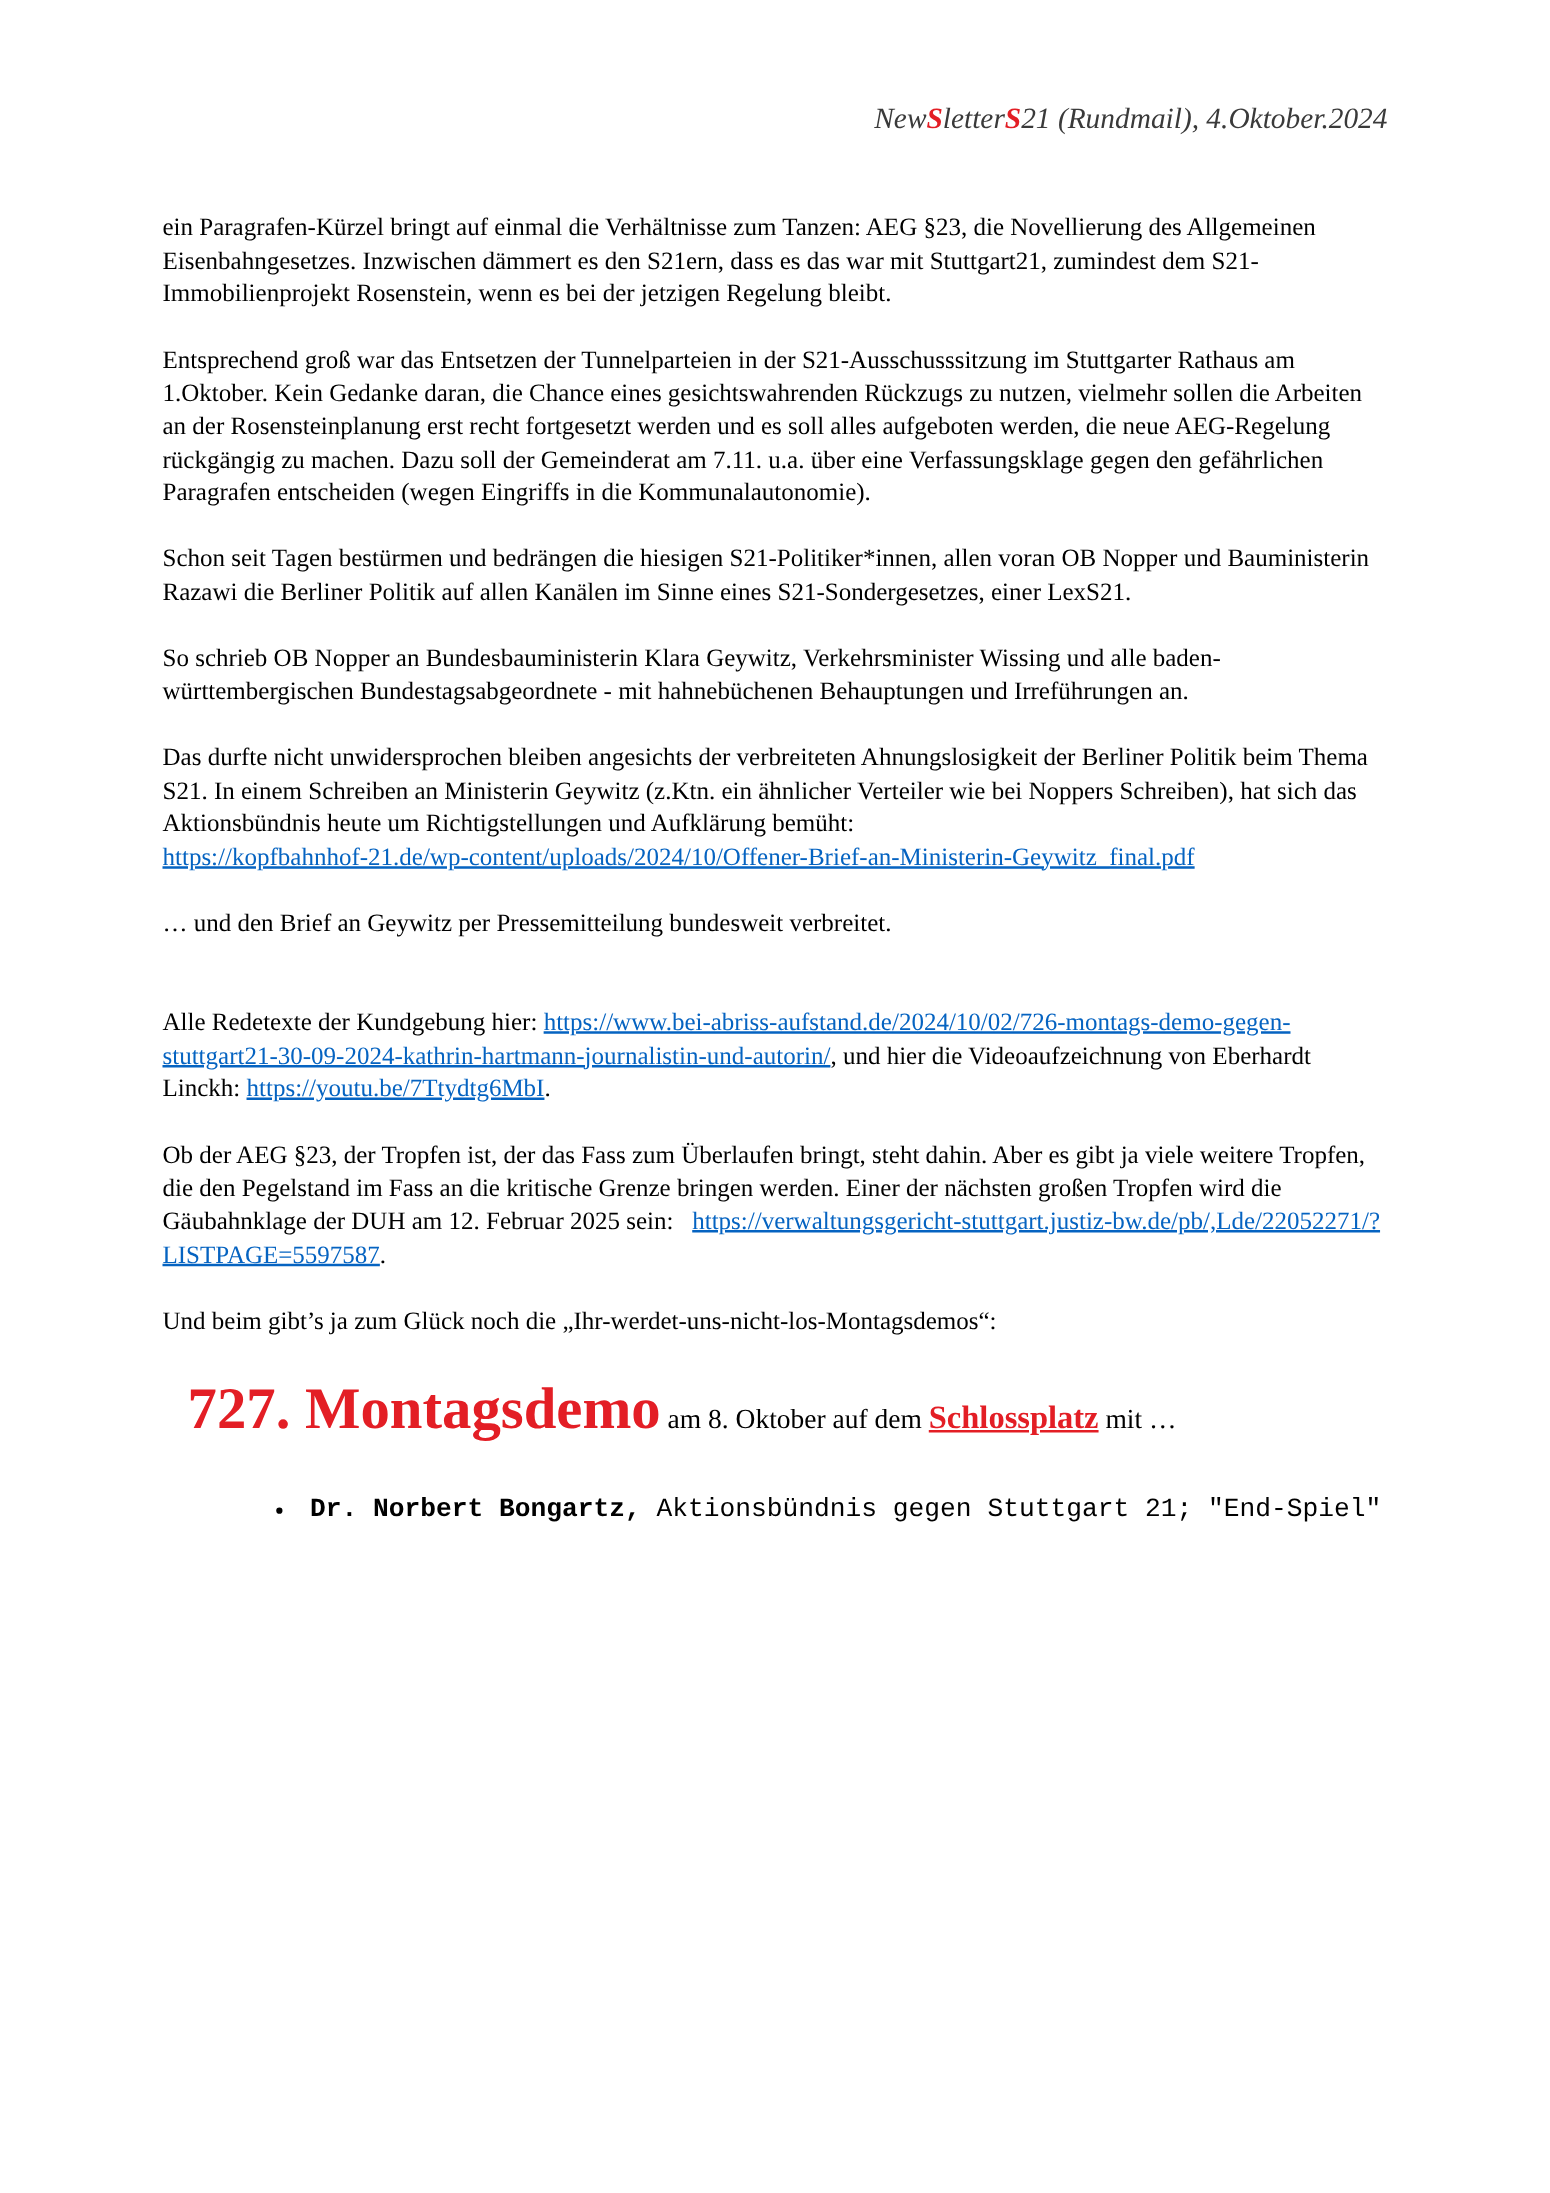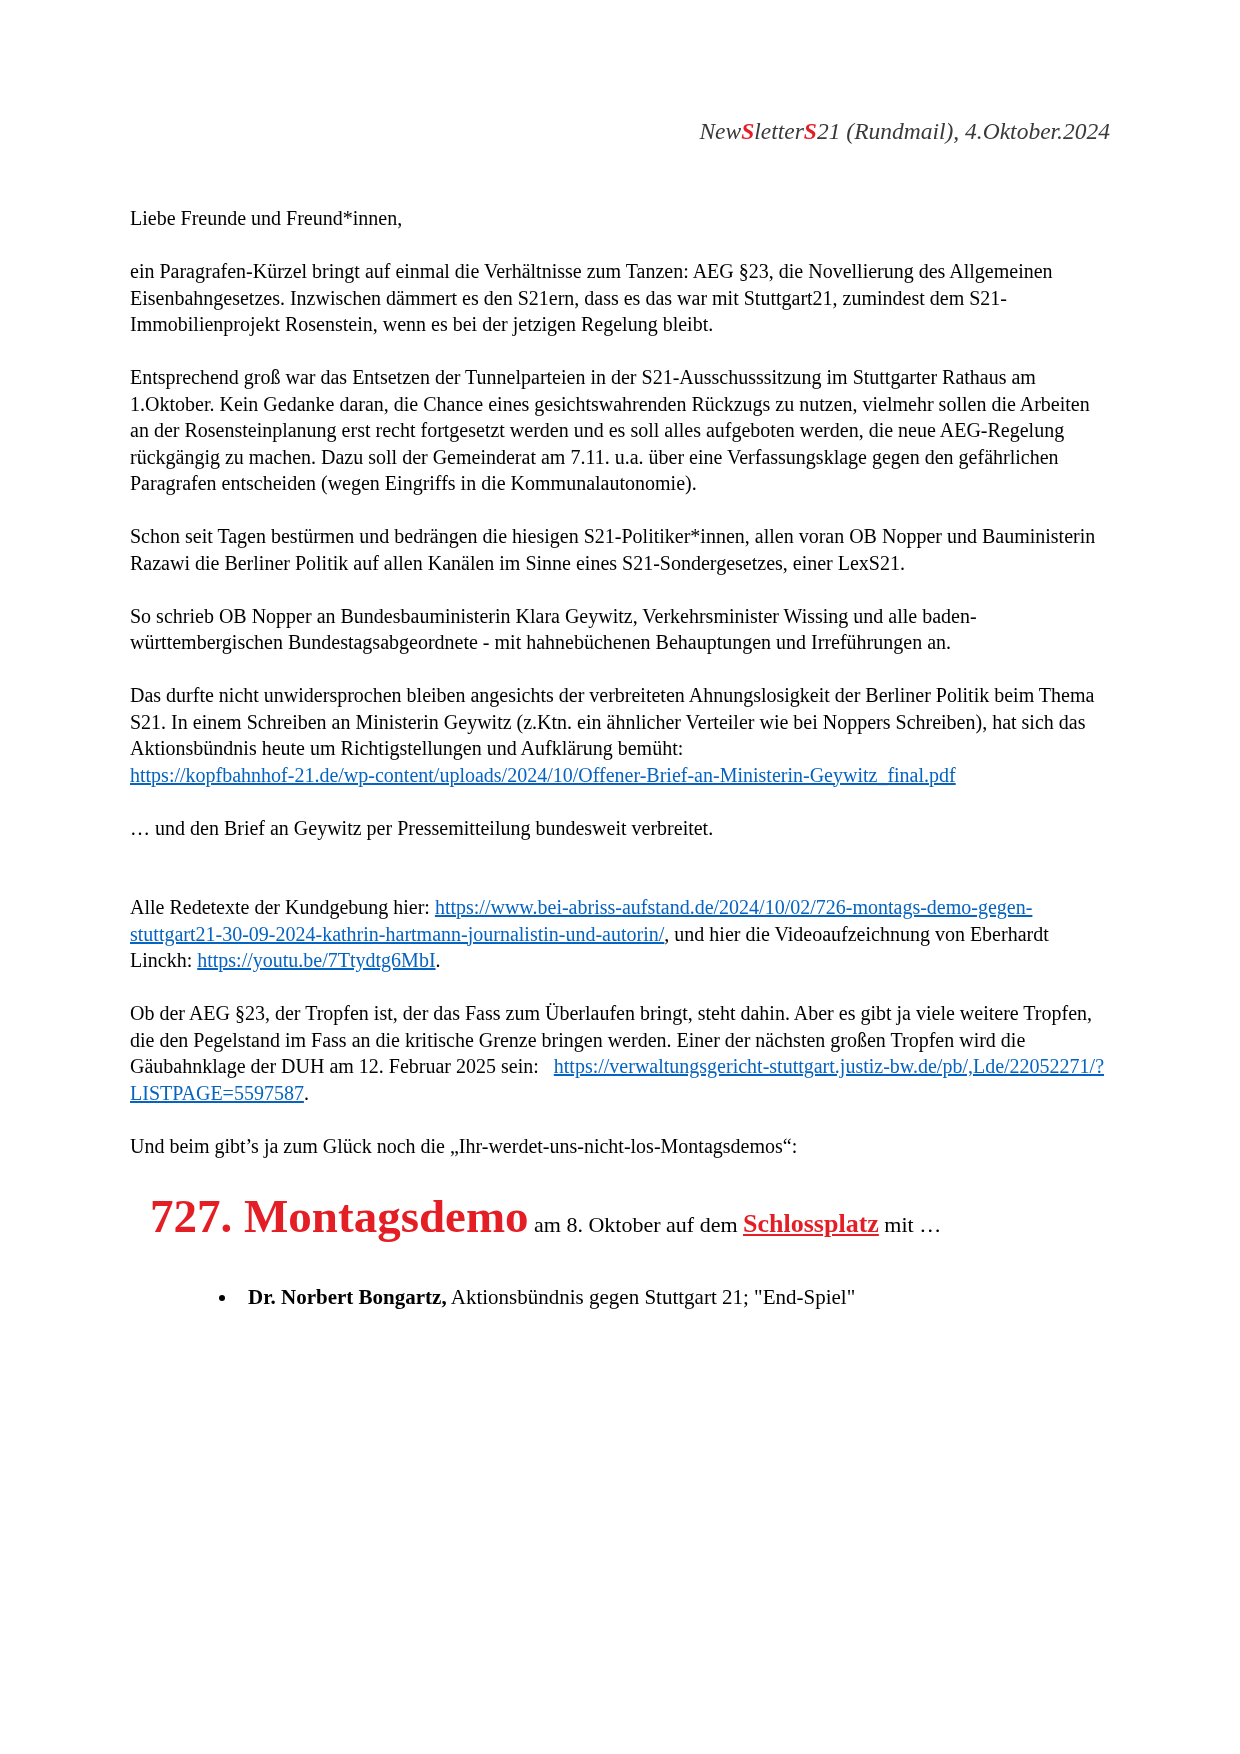"NewSletterS21 (Rundmail), 4.Oktober.2024" .page { padding: 118px 130px 40px 130px -> 82px 130px 40px 130px }
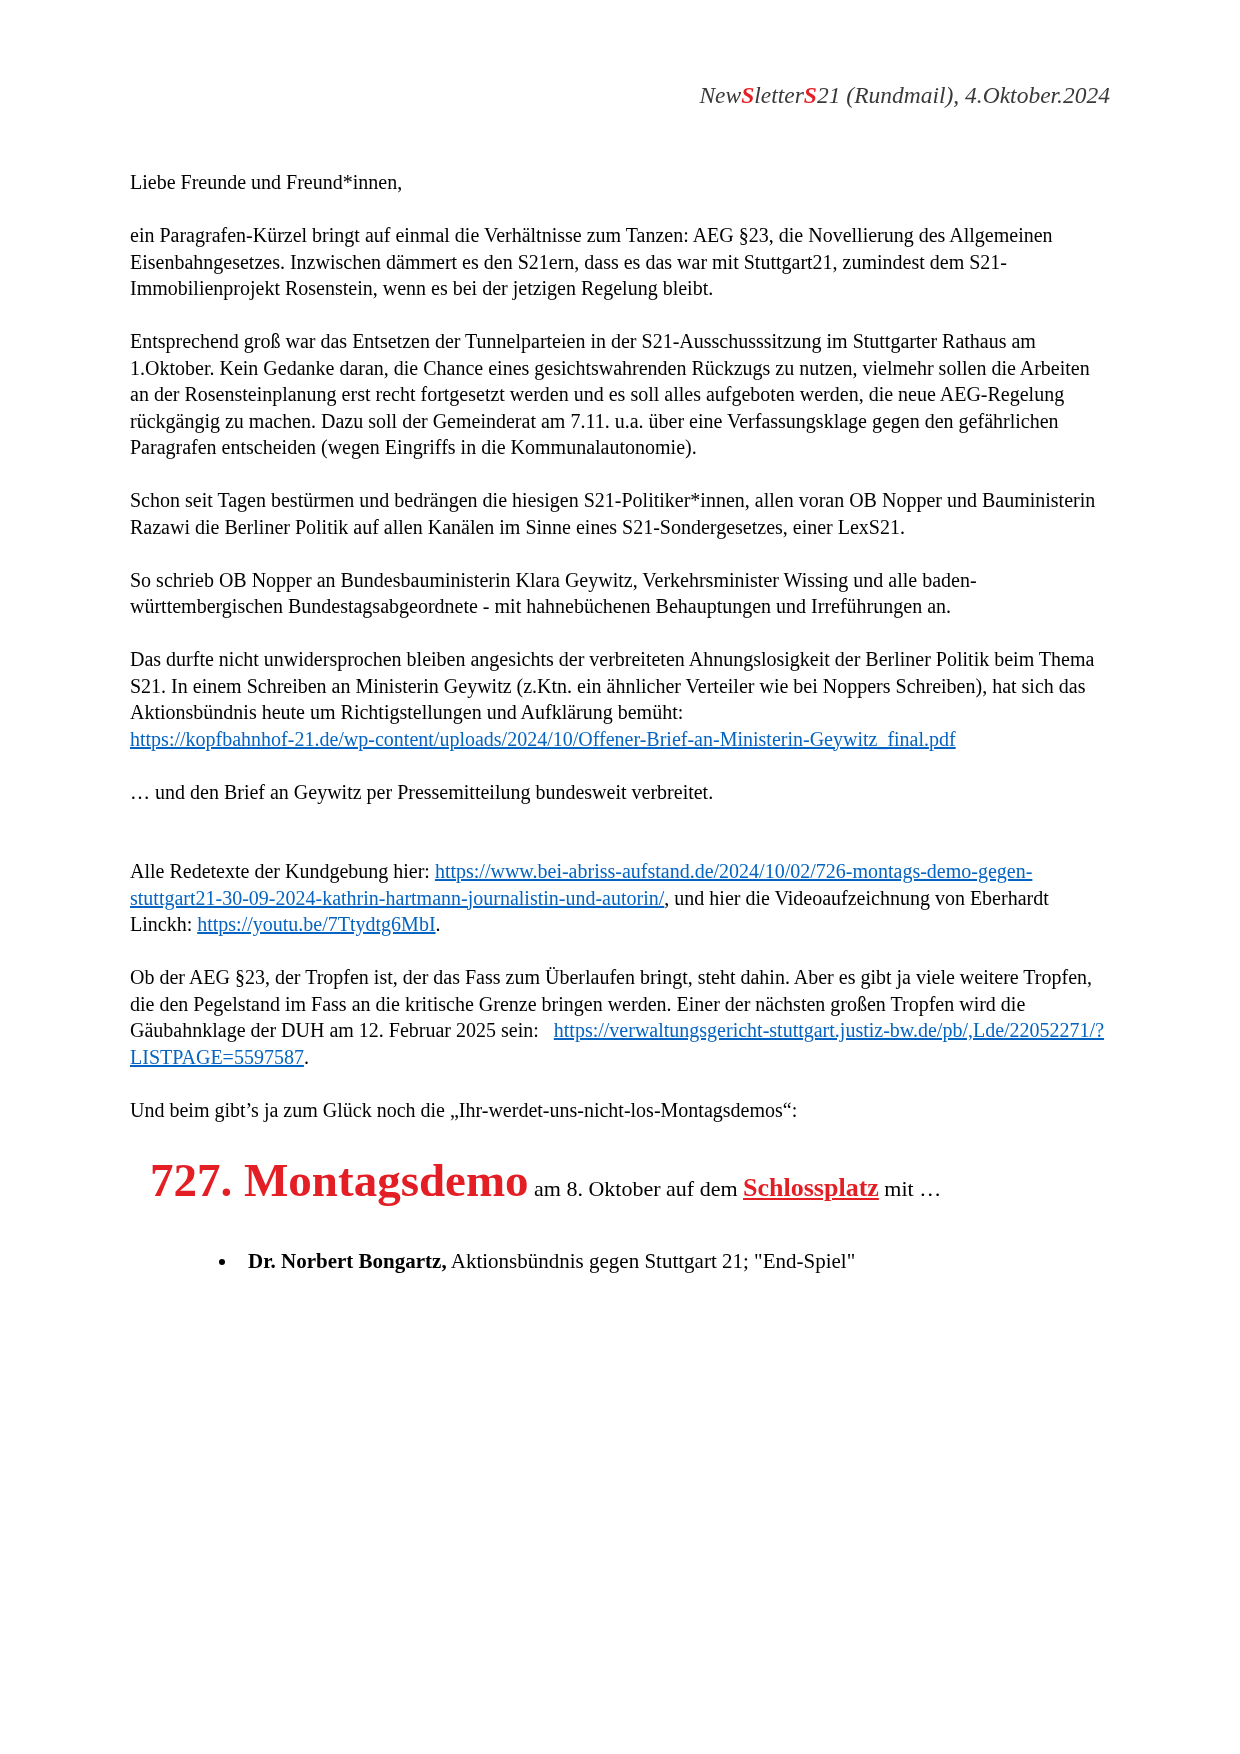"Liebe Freunde und Freund*innen," p.body { html: <p>Liebe Freunde und Freund*innen,</p> -> none }
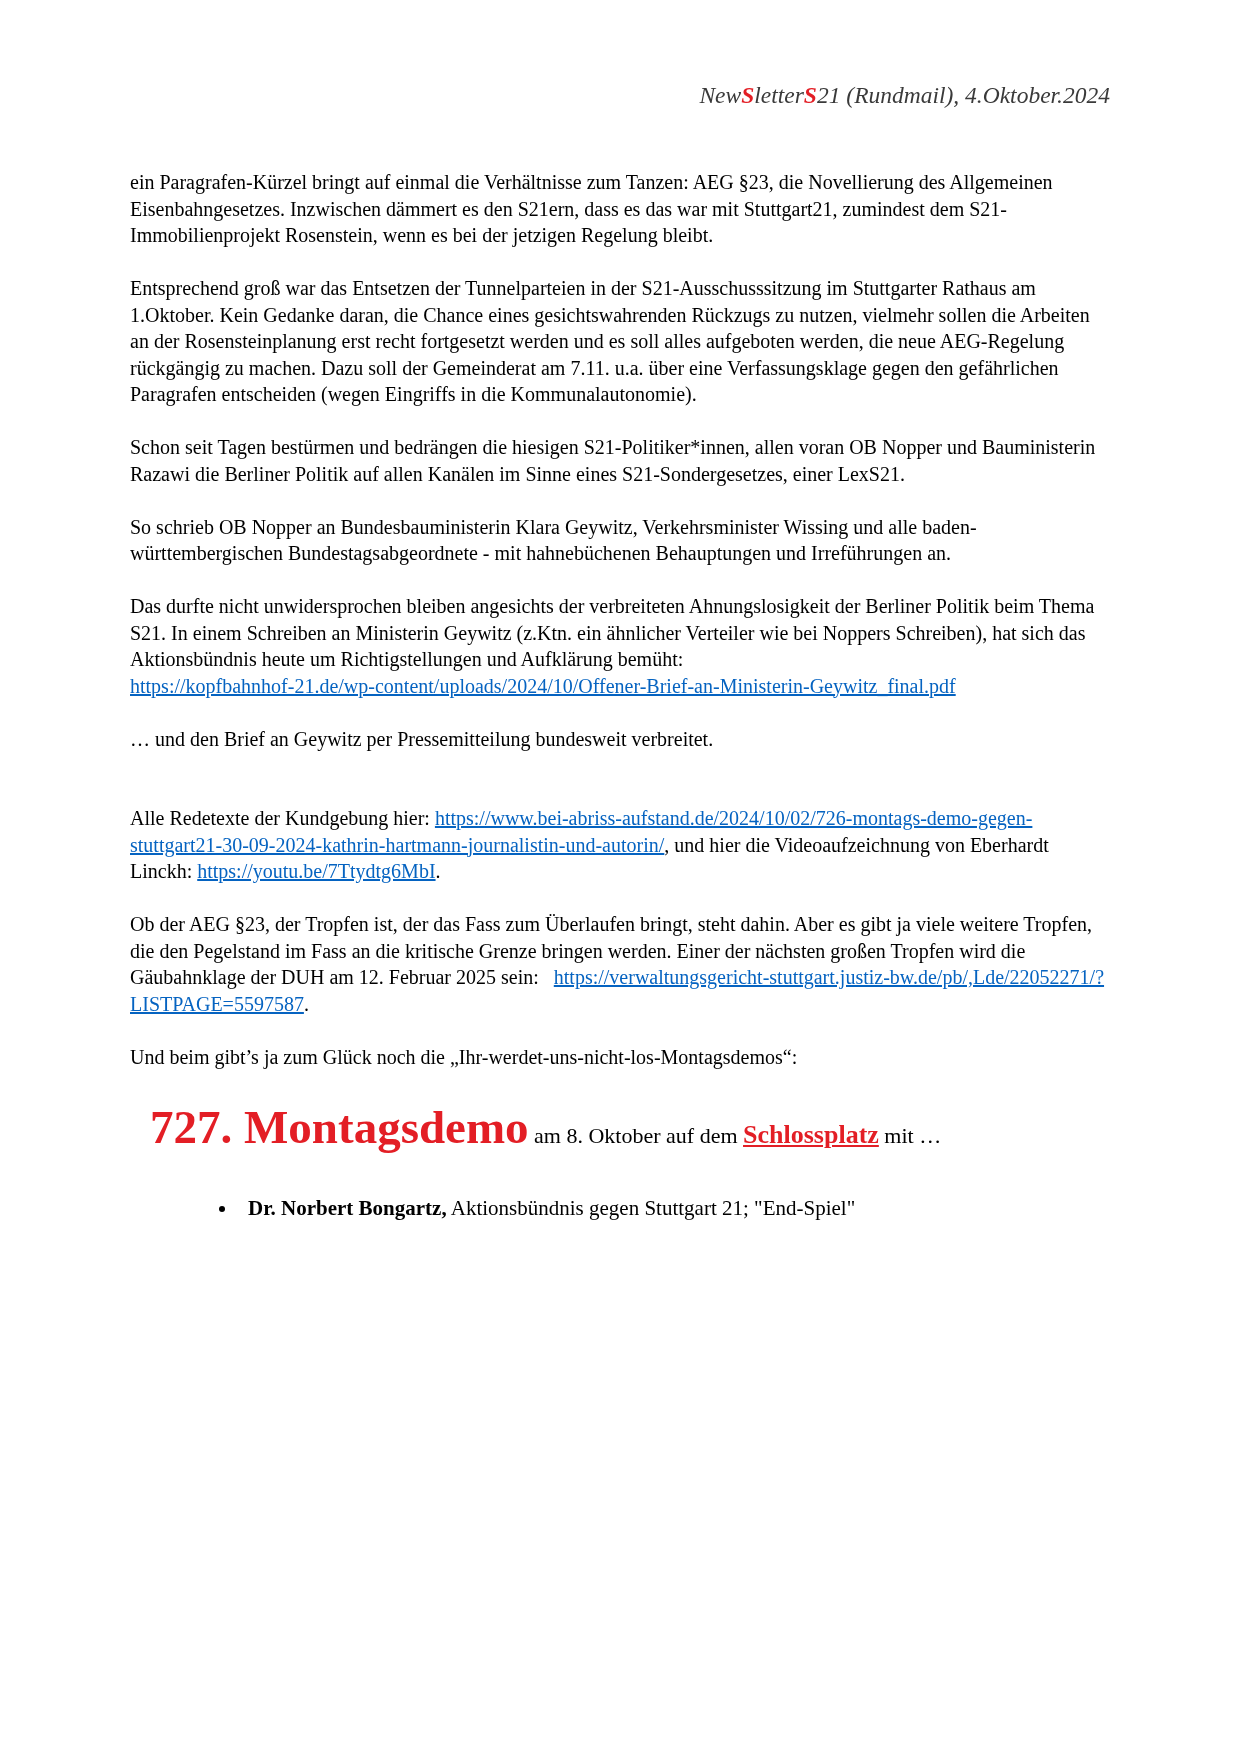"Dr. Norbert Bongartz, Aktionsbündnis" ul.speakers { font-family: none -> Liberation Mono, monospace }
